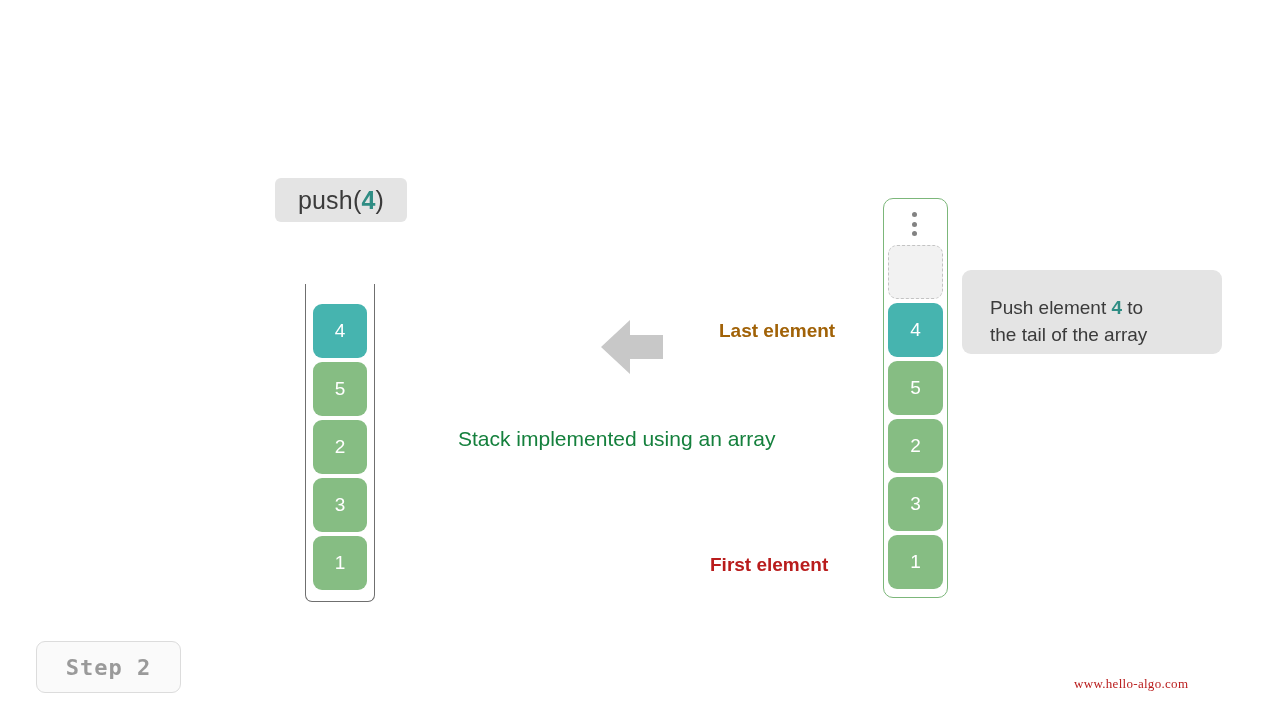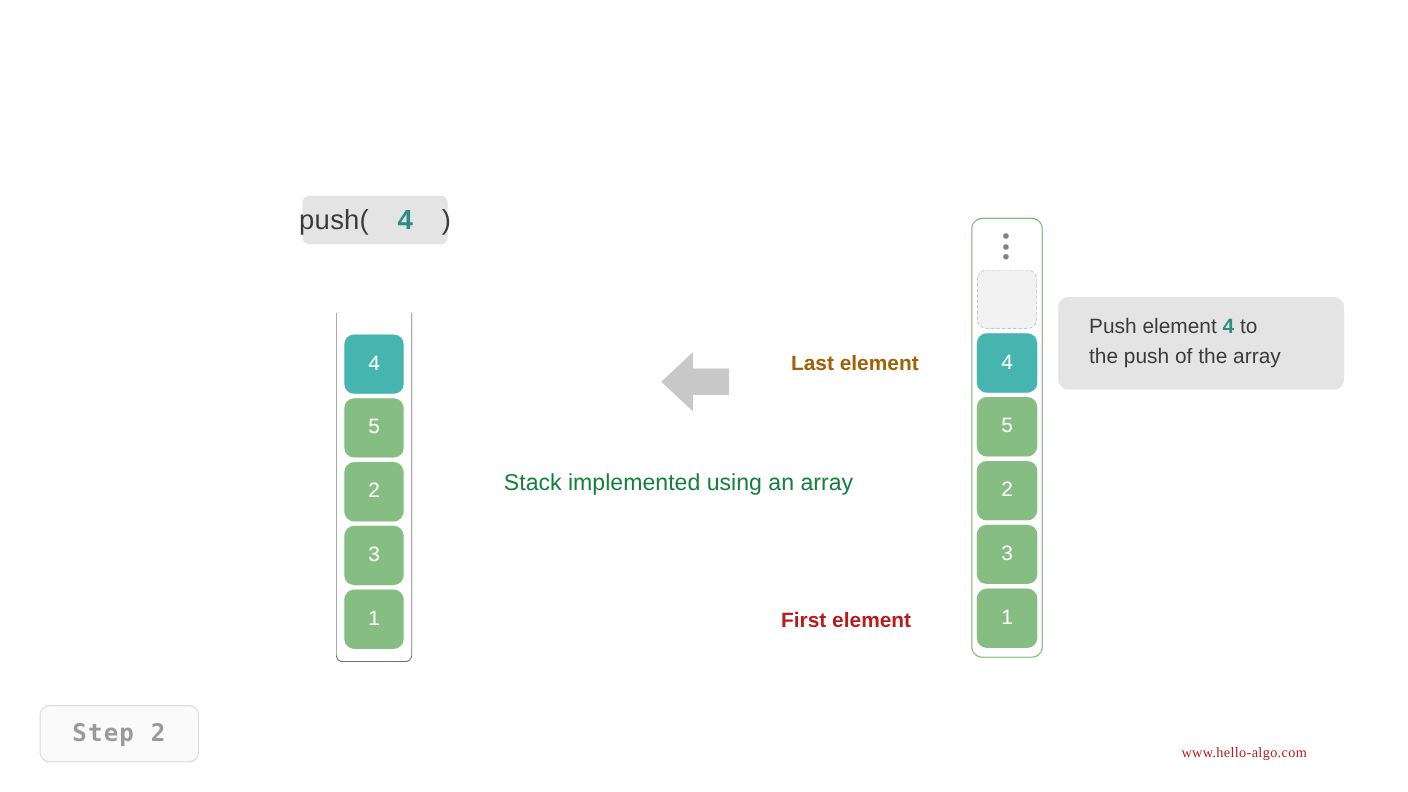"push(" #op-label { gap: 26px -> none }
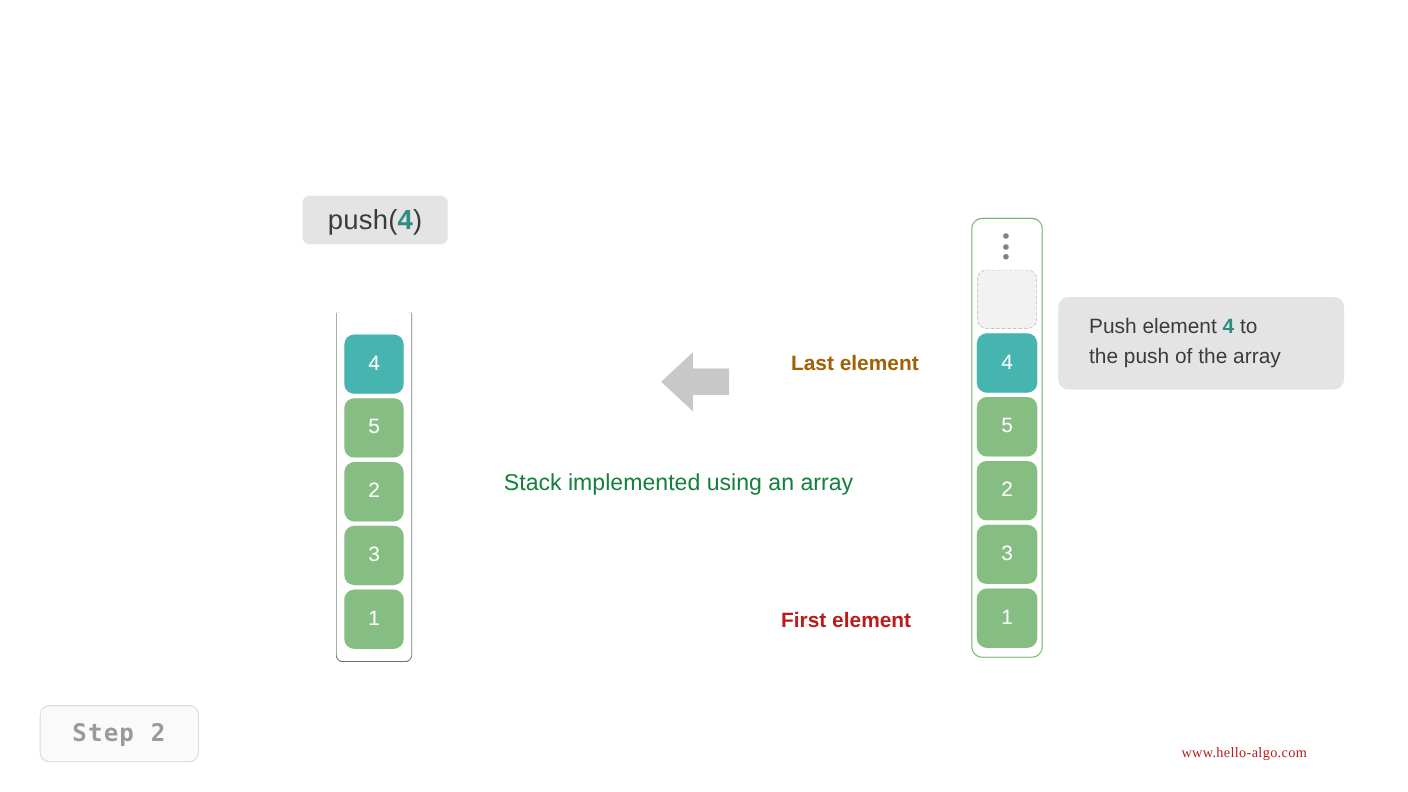"Push element 4 to" #callout { padding: 14px 22px 0 28px -> 24px 22px 0 28px }
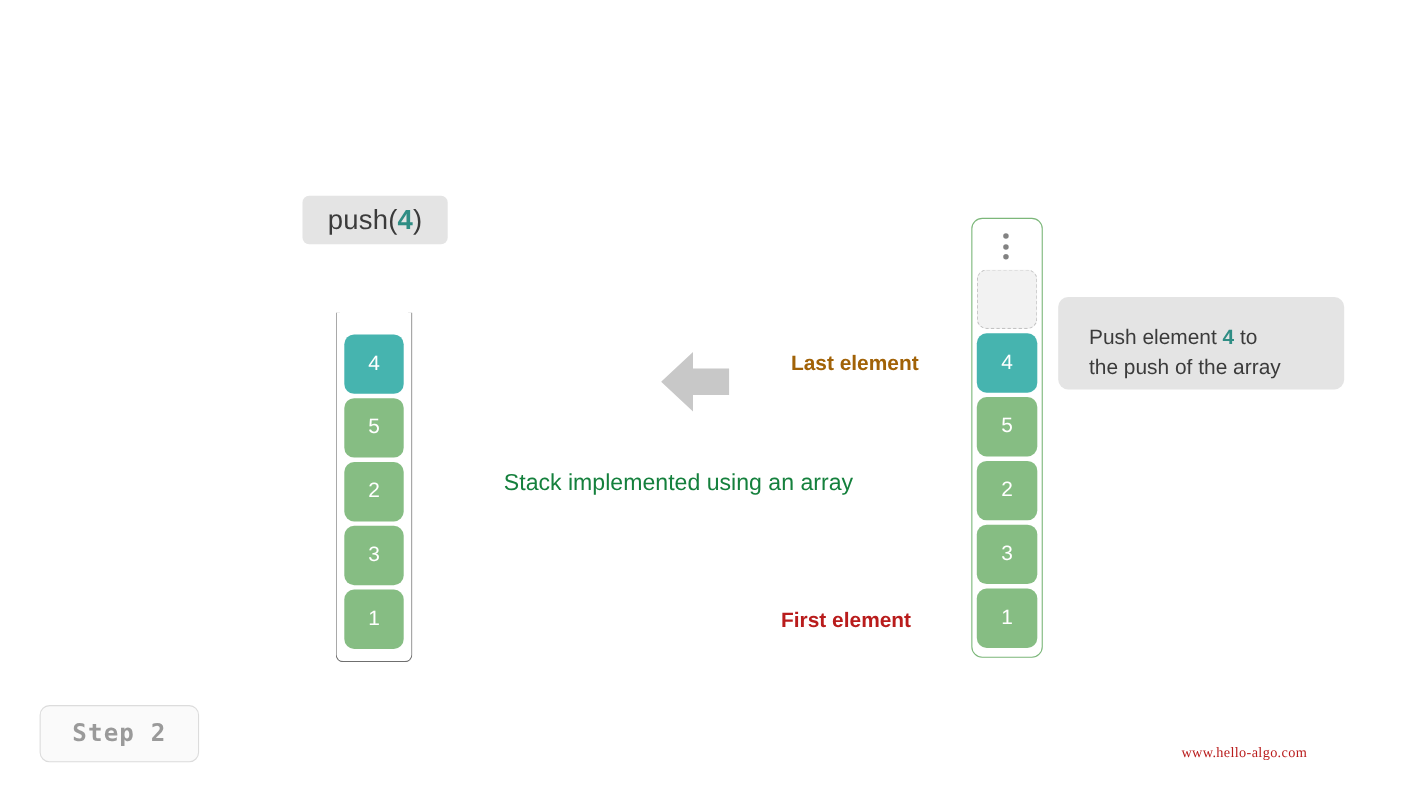"the push of the array" span { text: push -> tail }
